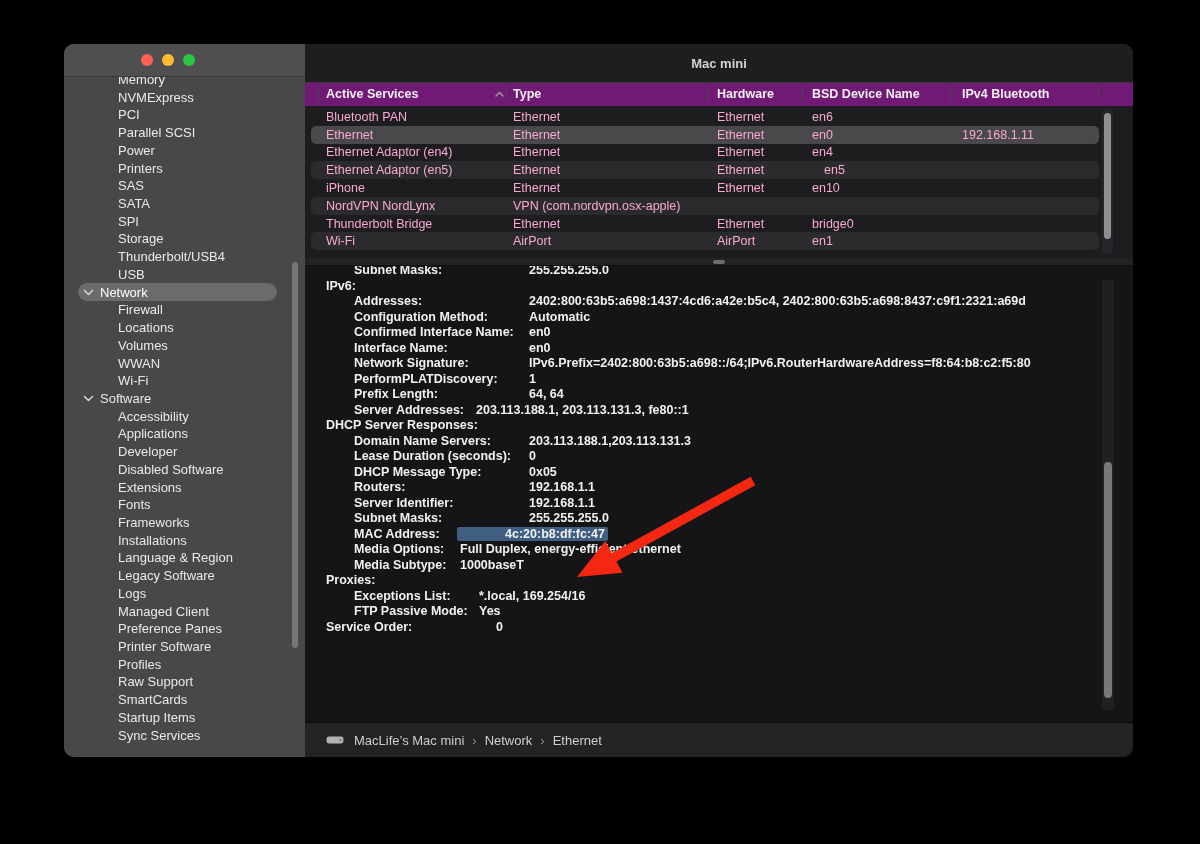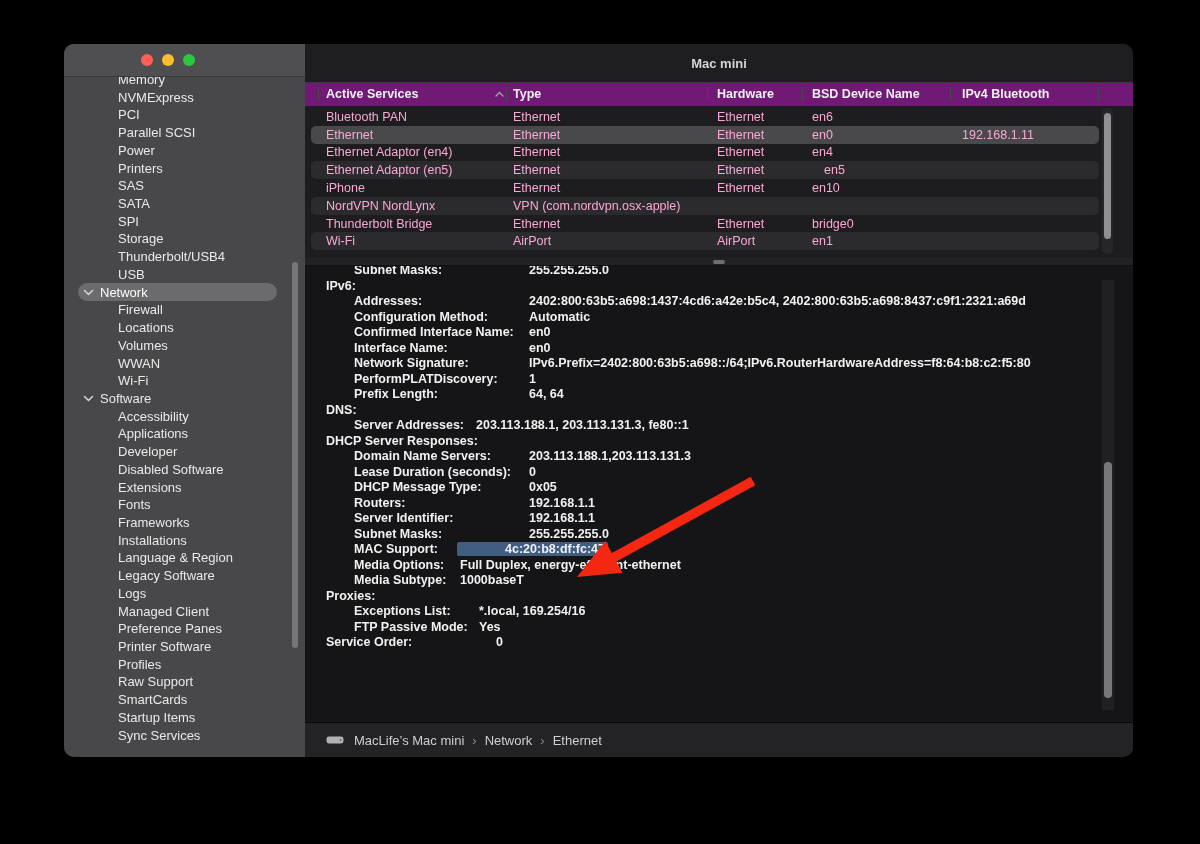"DNS:" div.d-line { html: <div> <span>DNS:</span> </div> -> none }
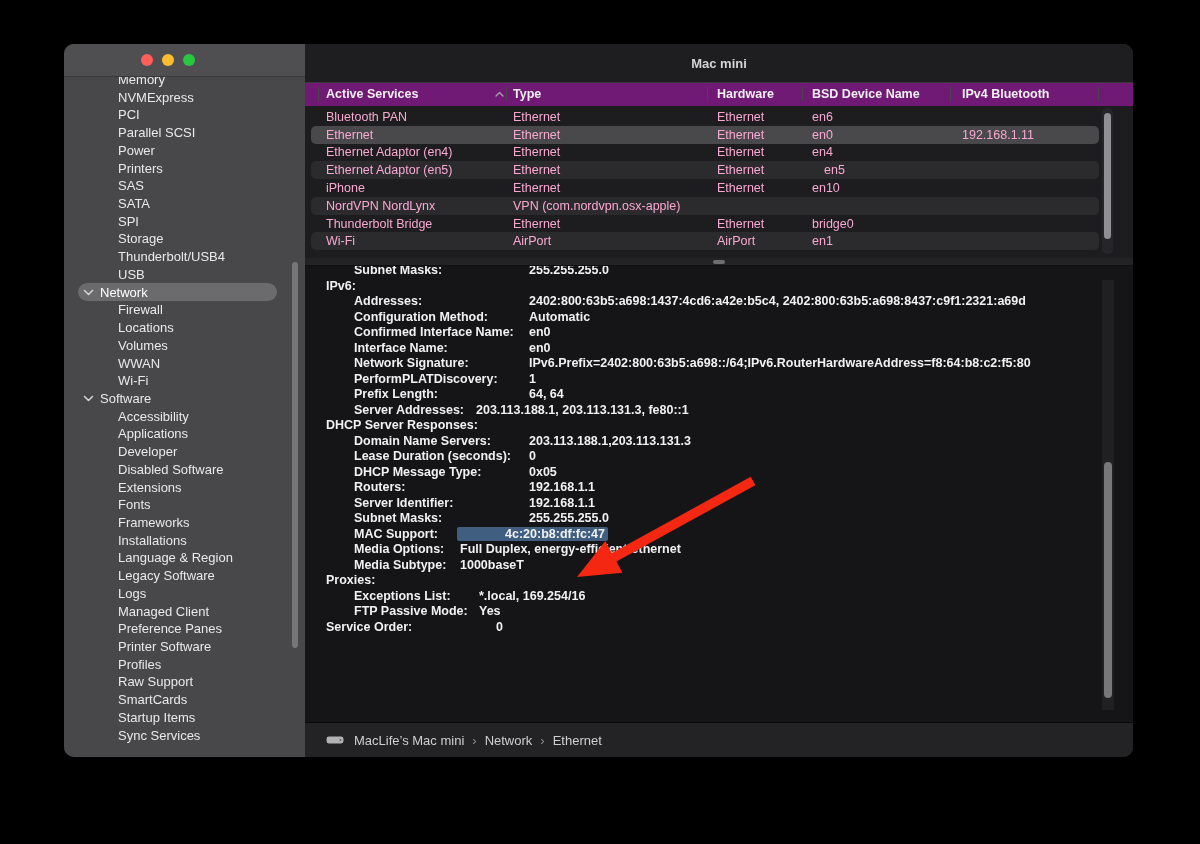"MAC Support:" span.d-label { text: Support -> Address }
